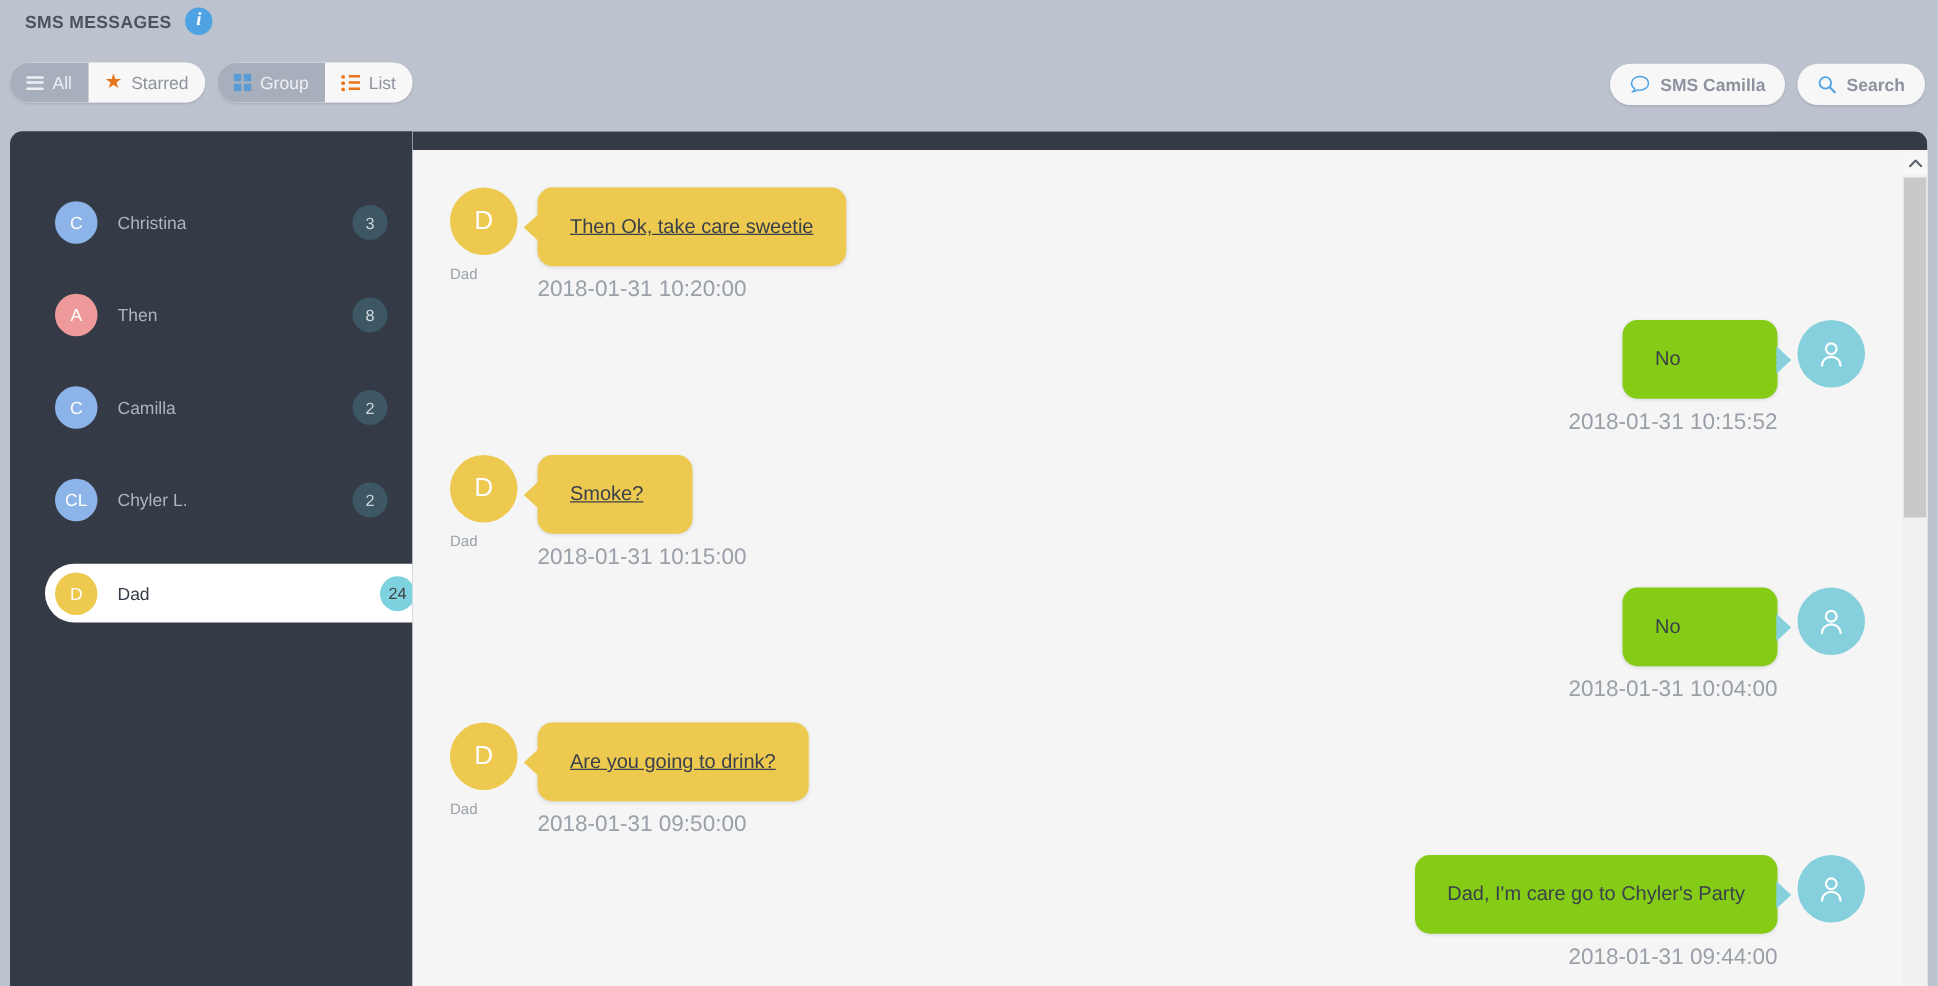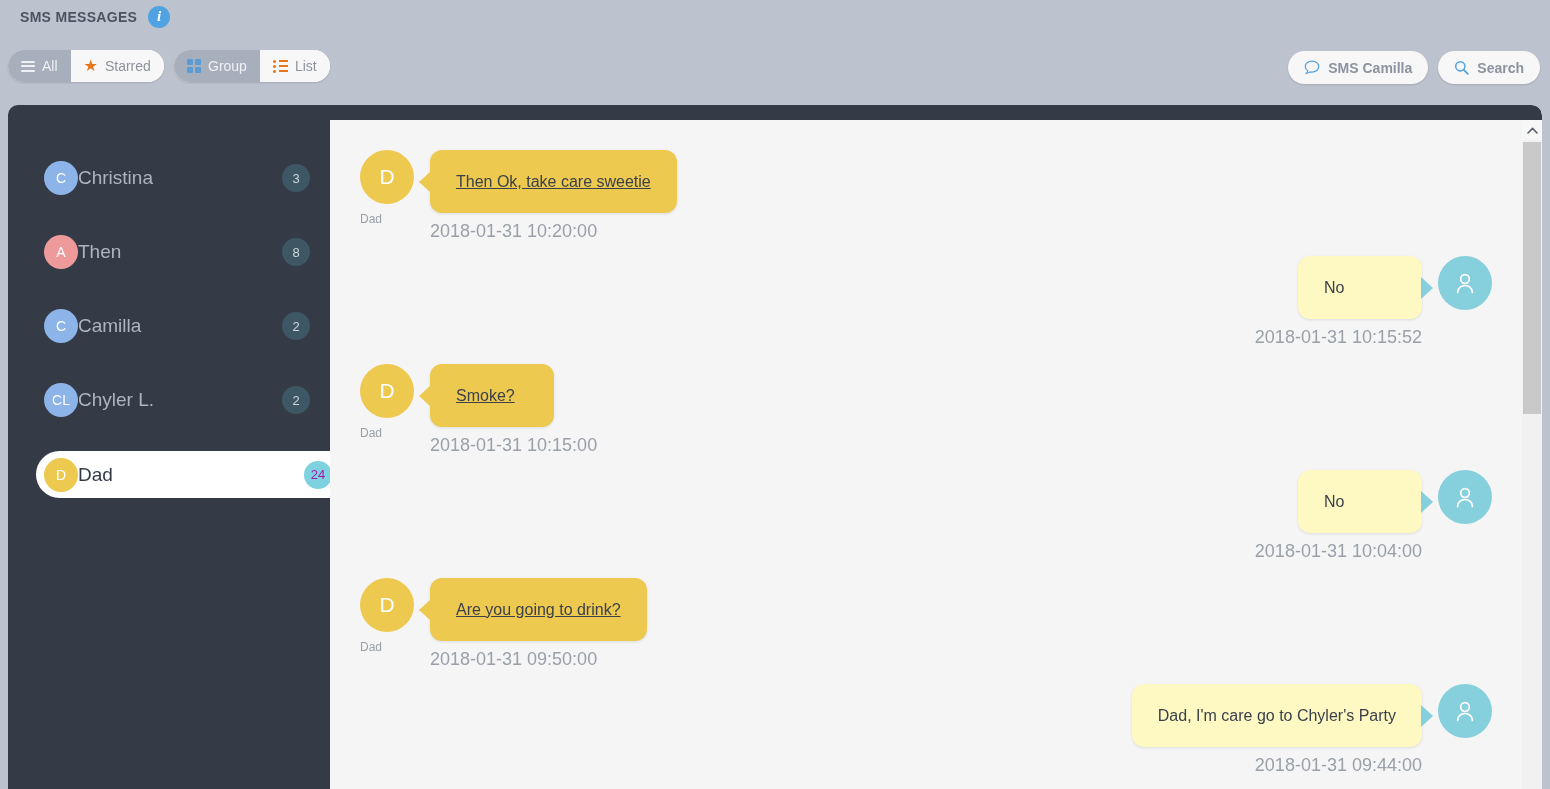"Christina" .contact-name { font-size: 19px -> 14px; margin-left: none -> 16px }
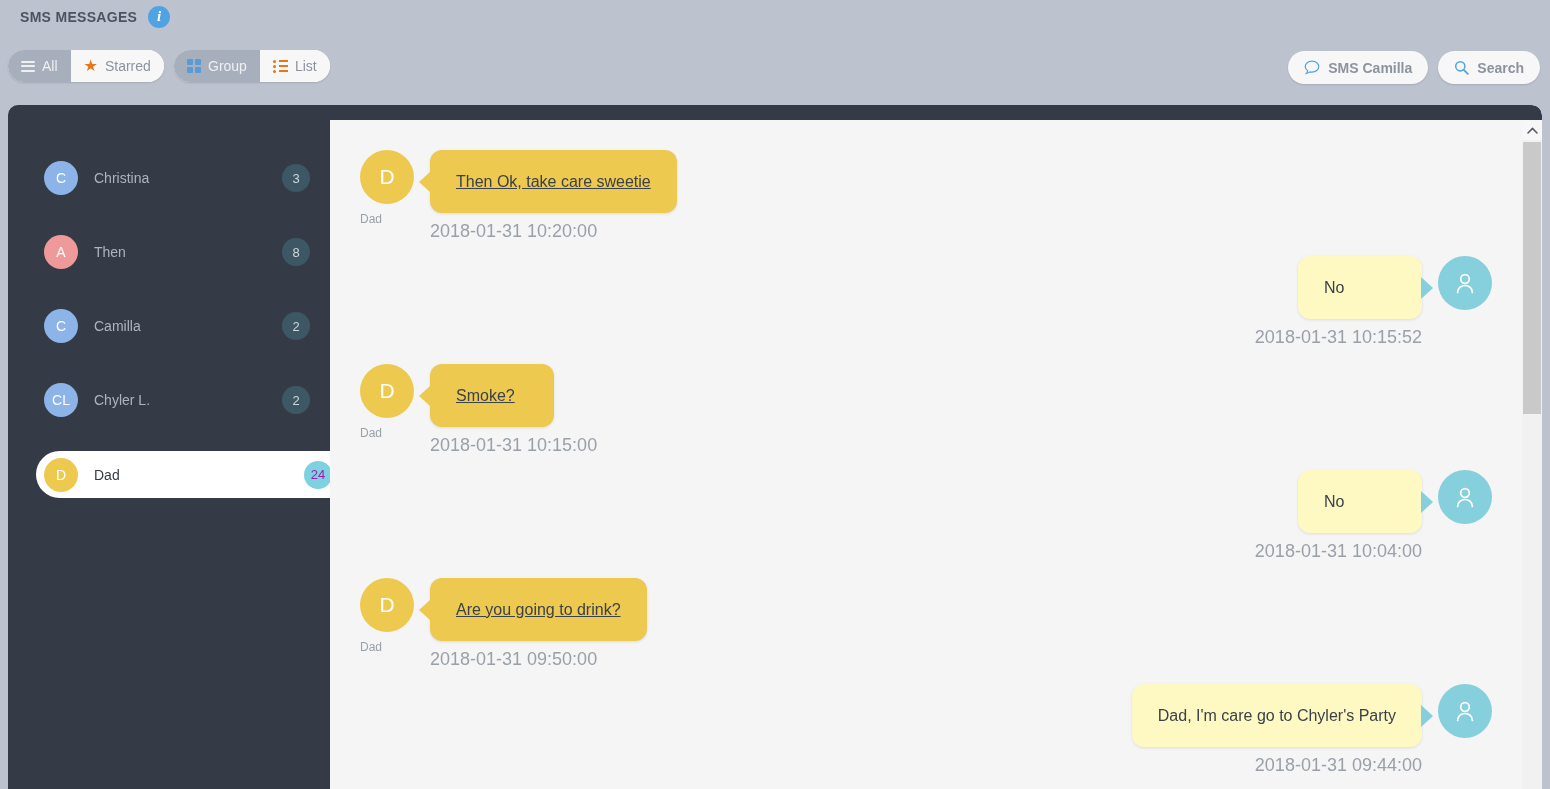"No" .bubble.out { background: #fef9c3 -> #84cc16 }
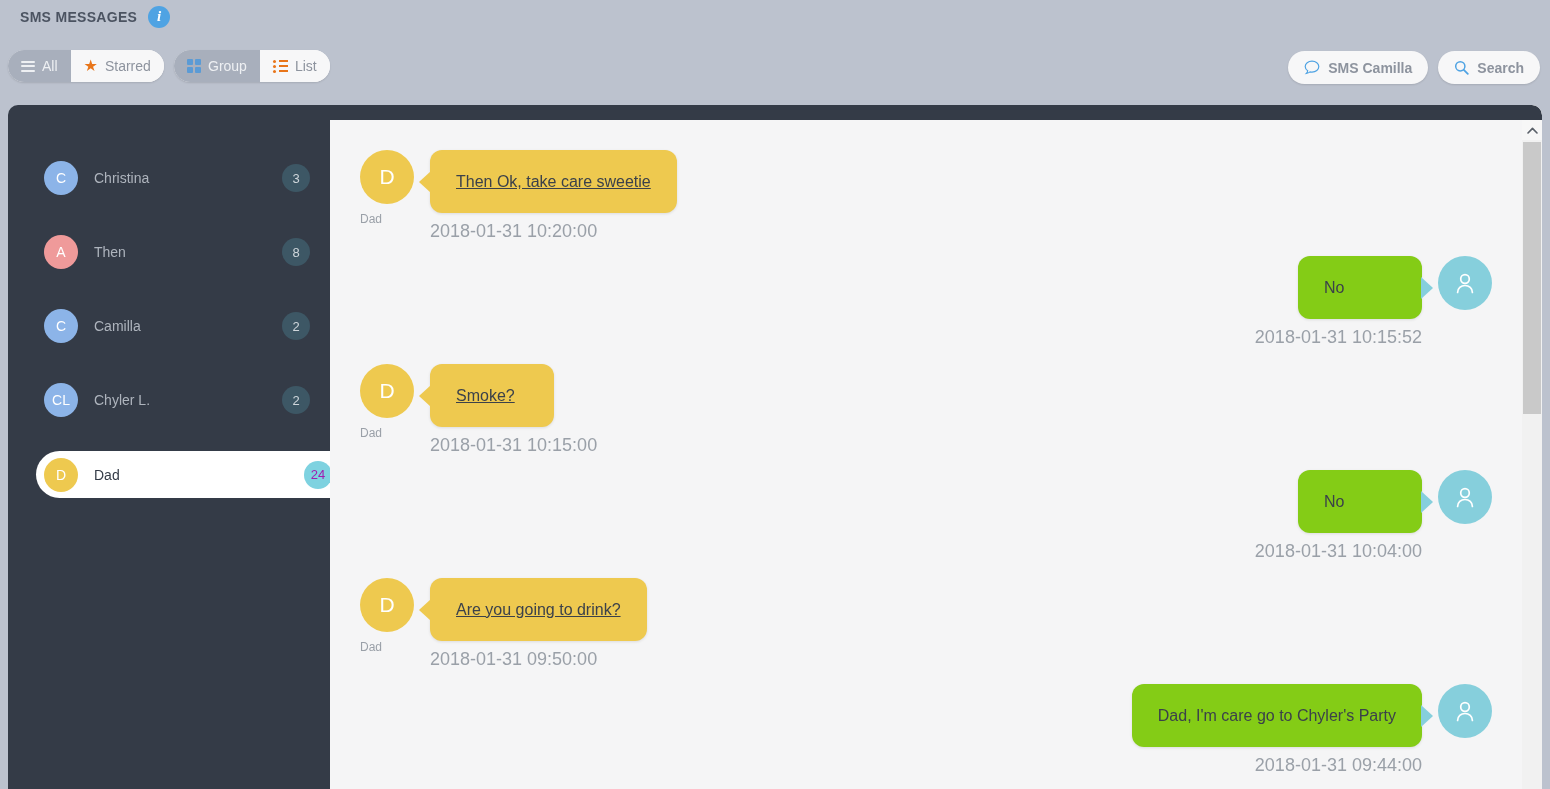"24" .contact-row.selected .badge { color: #a21caf -> #404040 }
